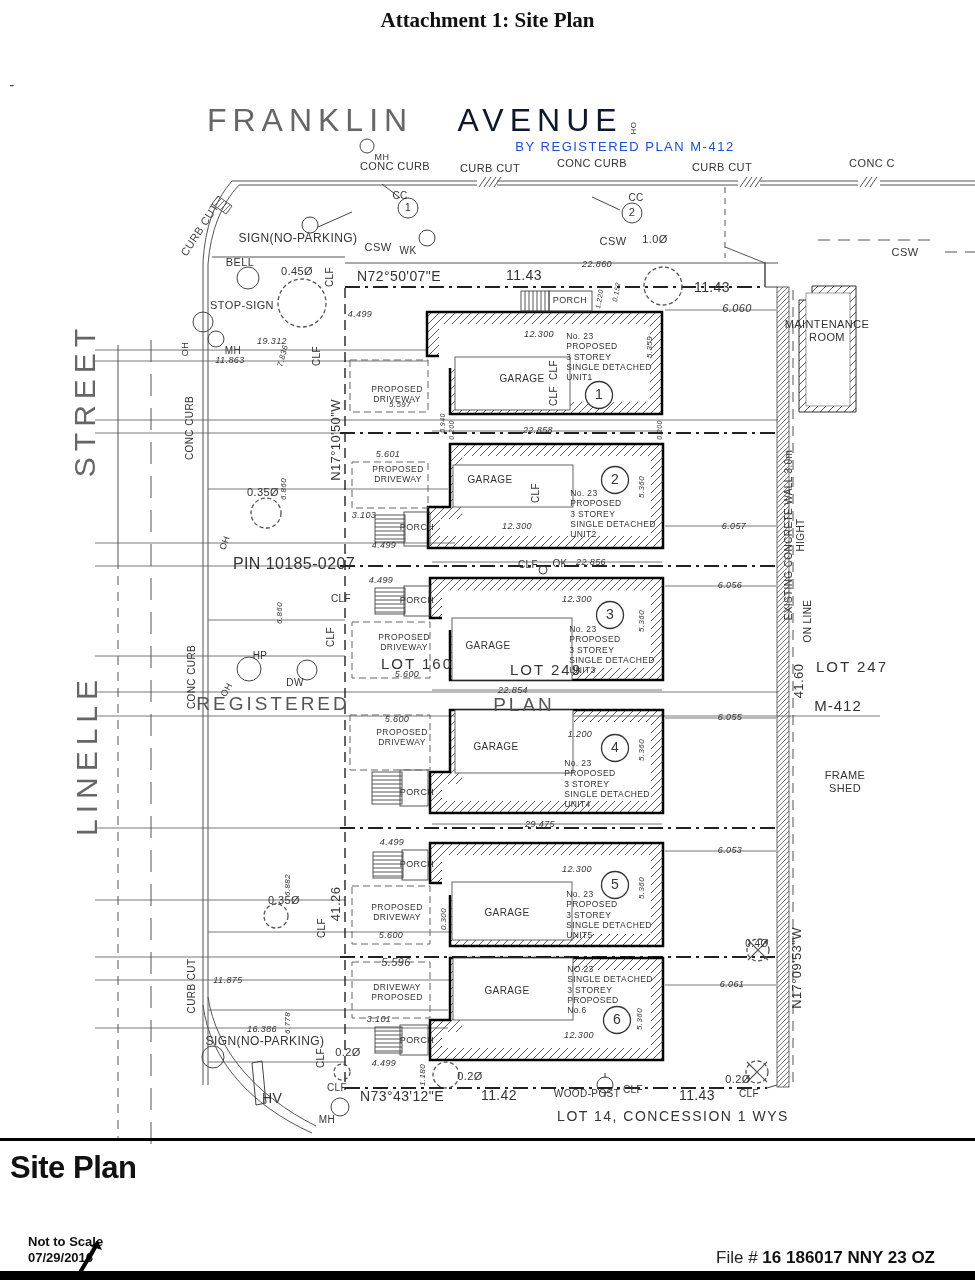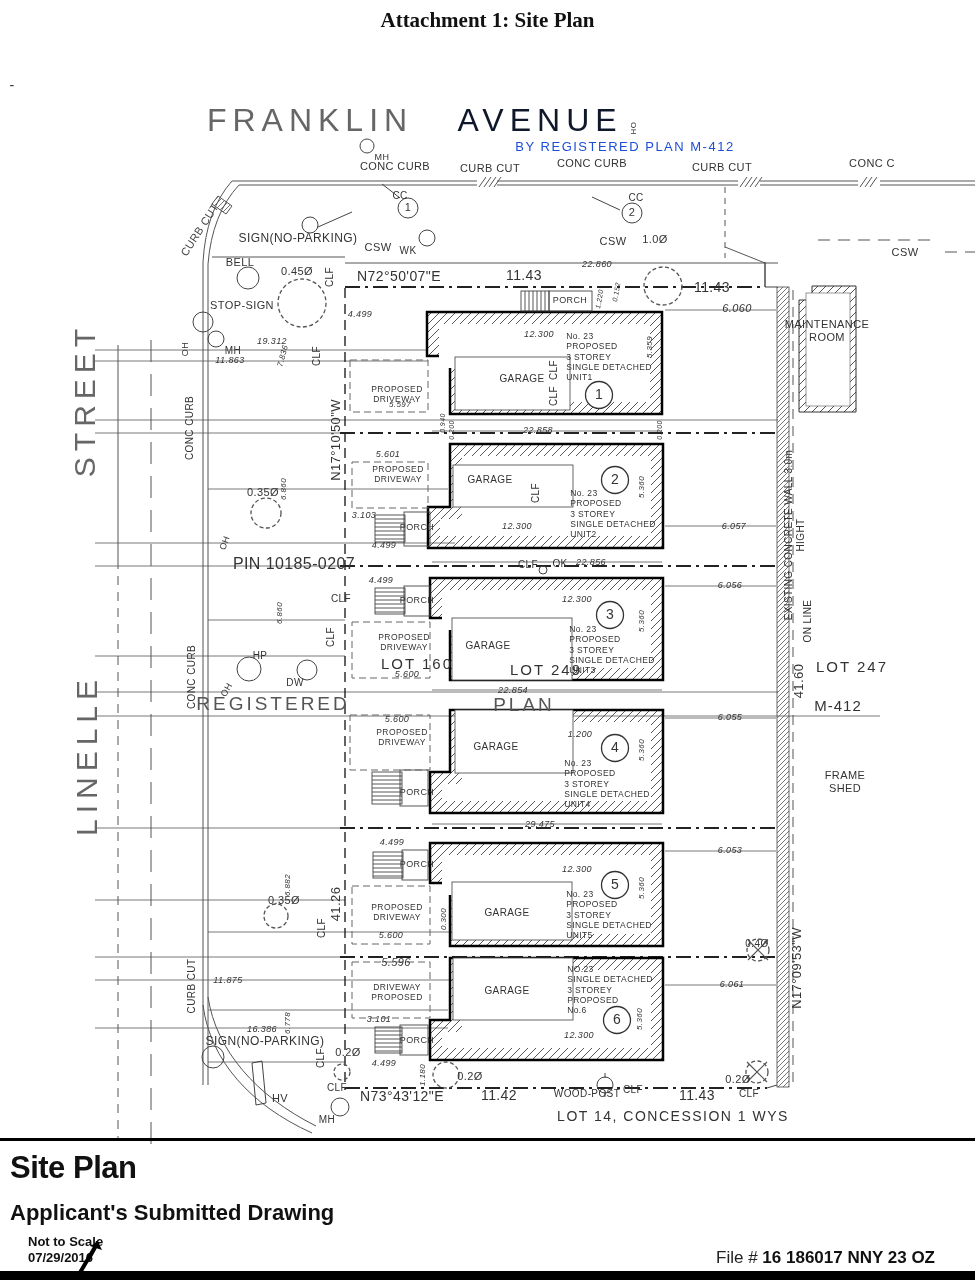"HV" div.lbl { font-size: 11px -> 14px; margin-left: 8px -> none }
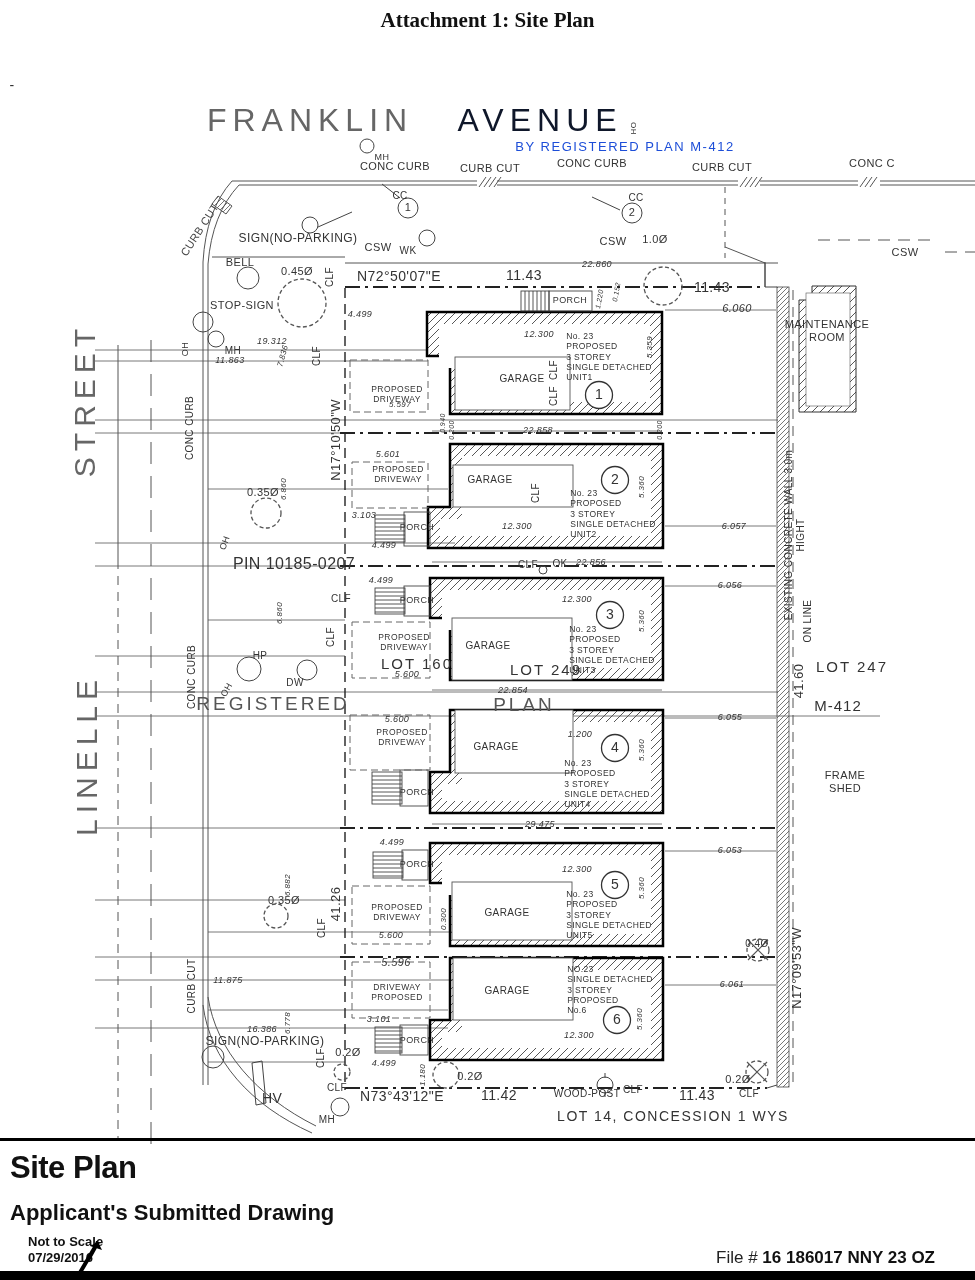"Applicant's Submitted Drawing" div.ft { html: <div>Applicant's Submitted Drawing</div> -> none }
